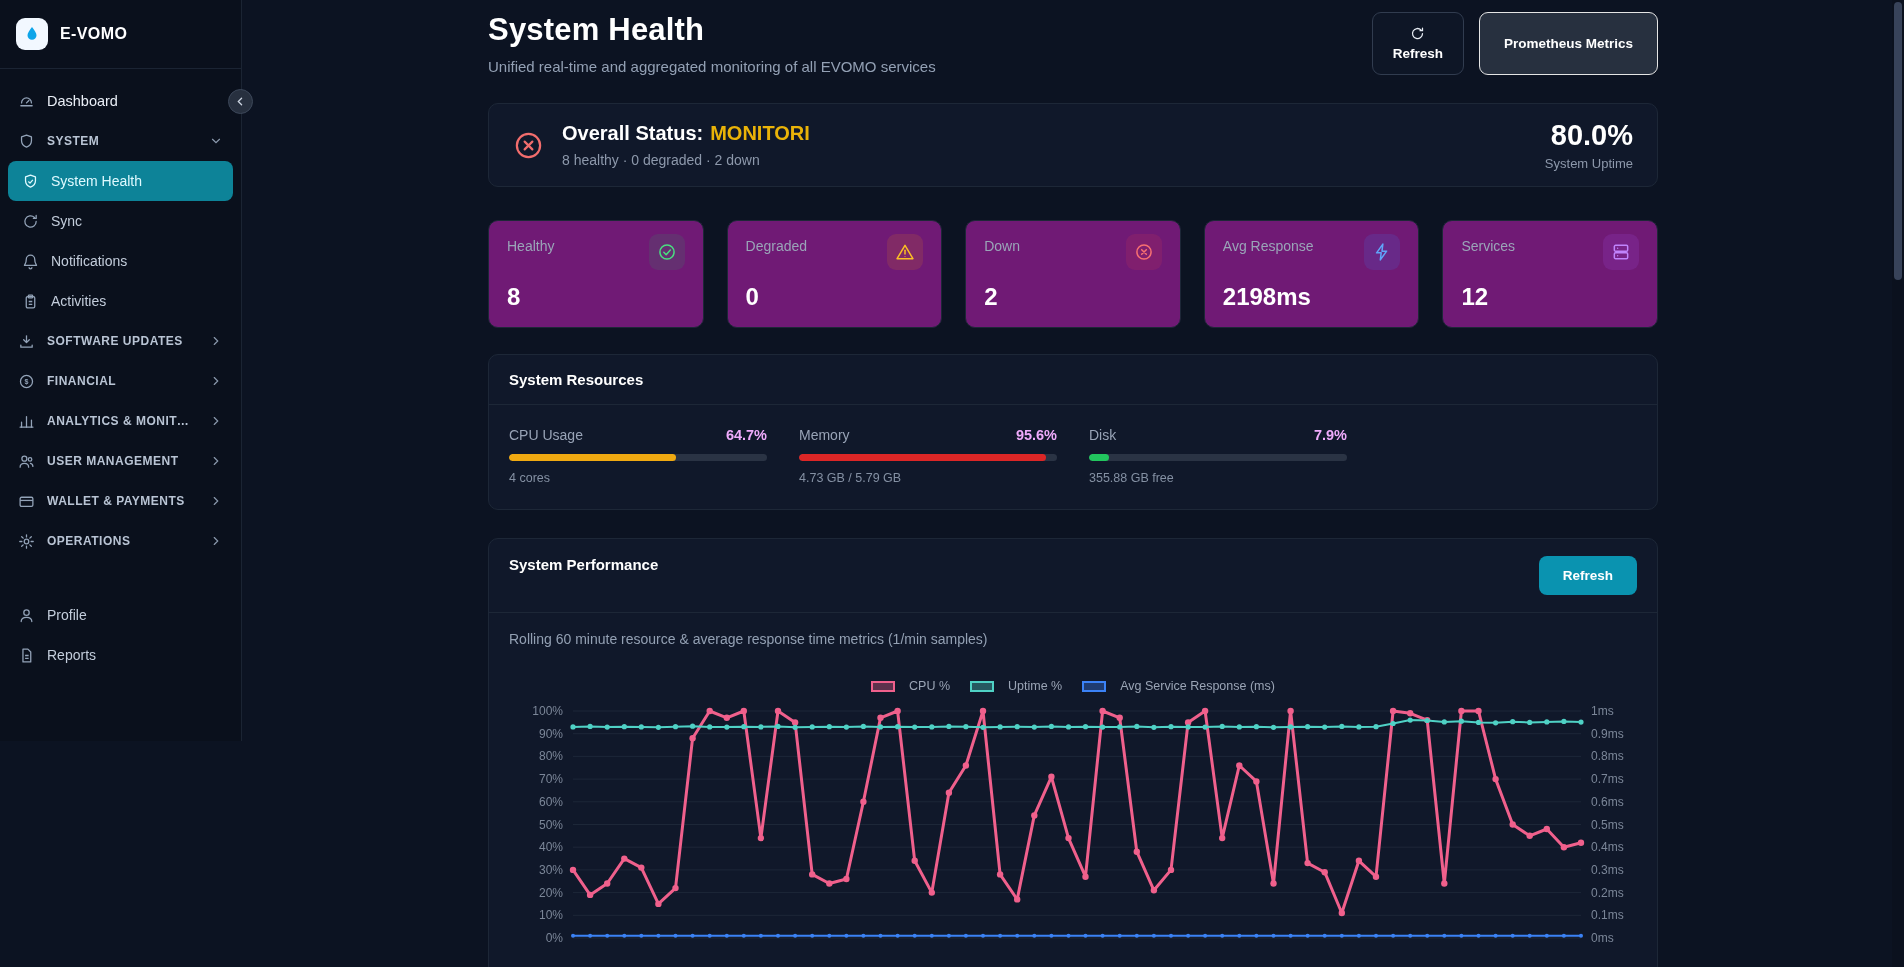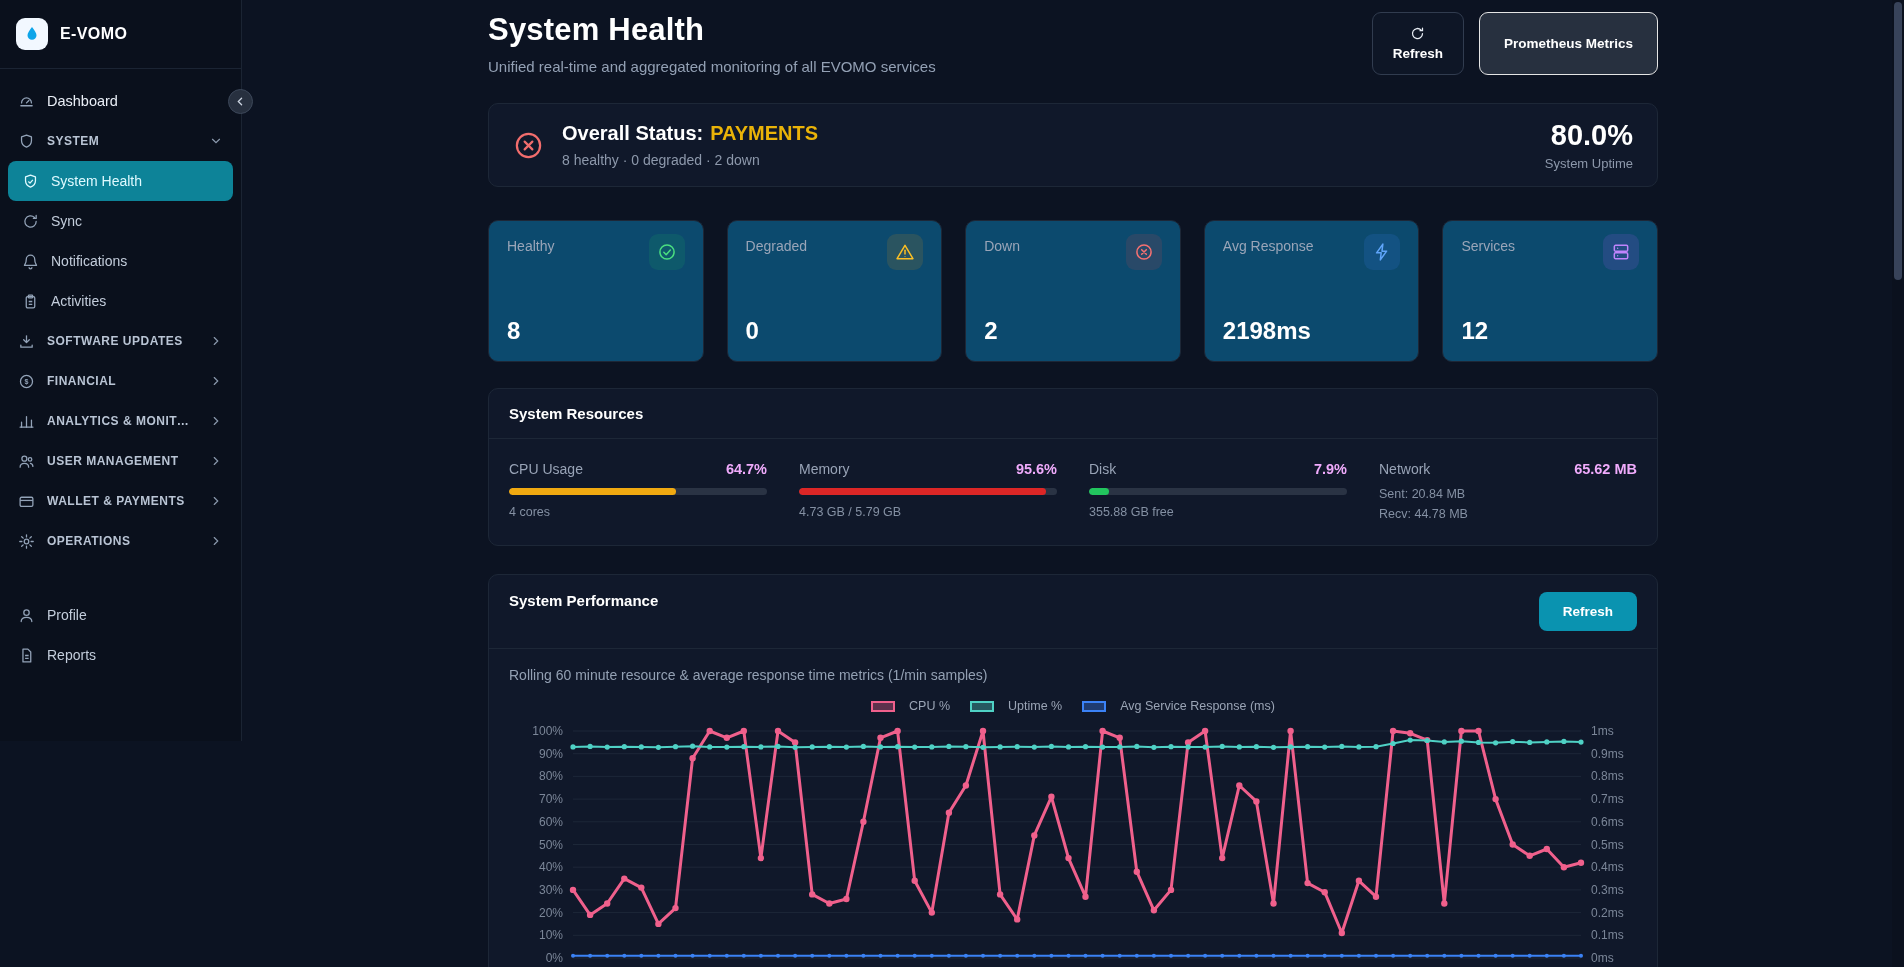"PAYMENTS" span.status-crit { text: PAYMENTS -> MONITORI }
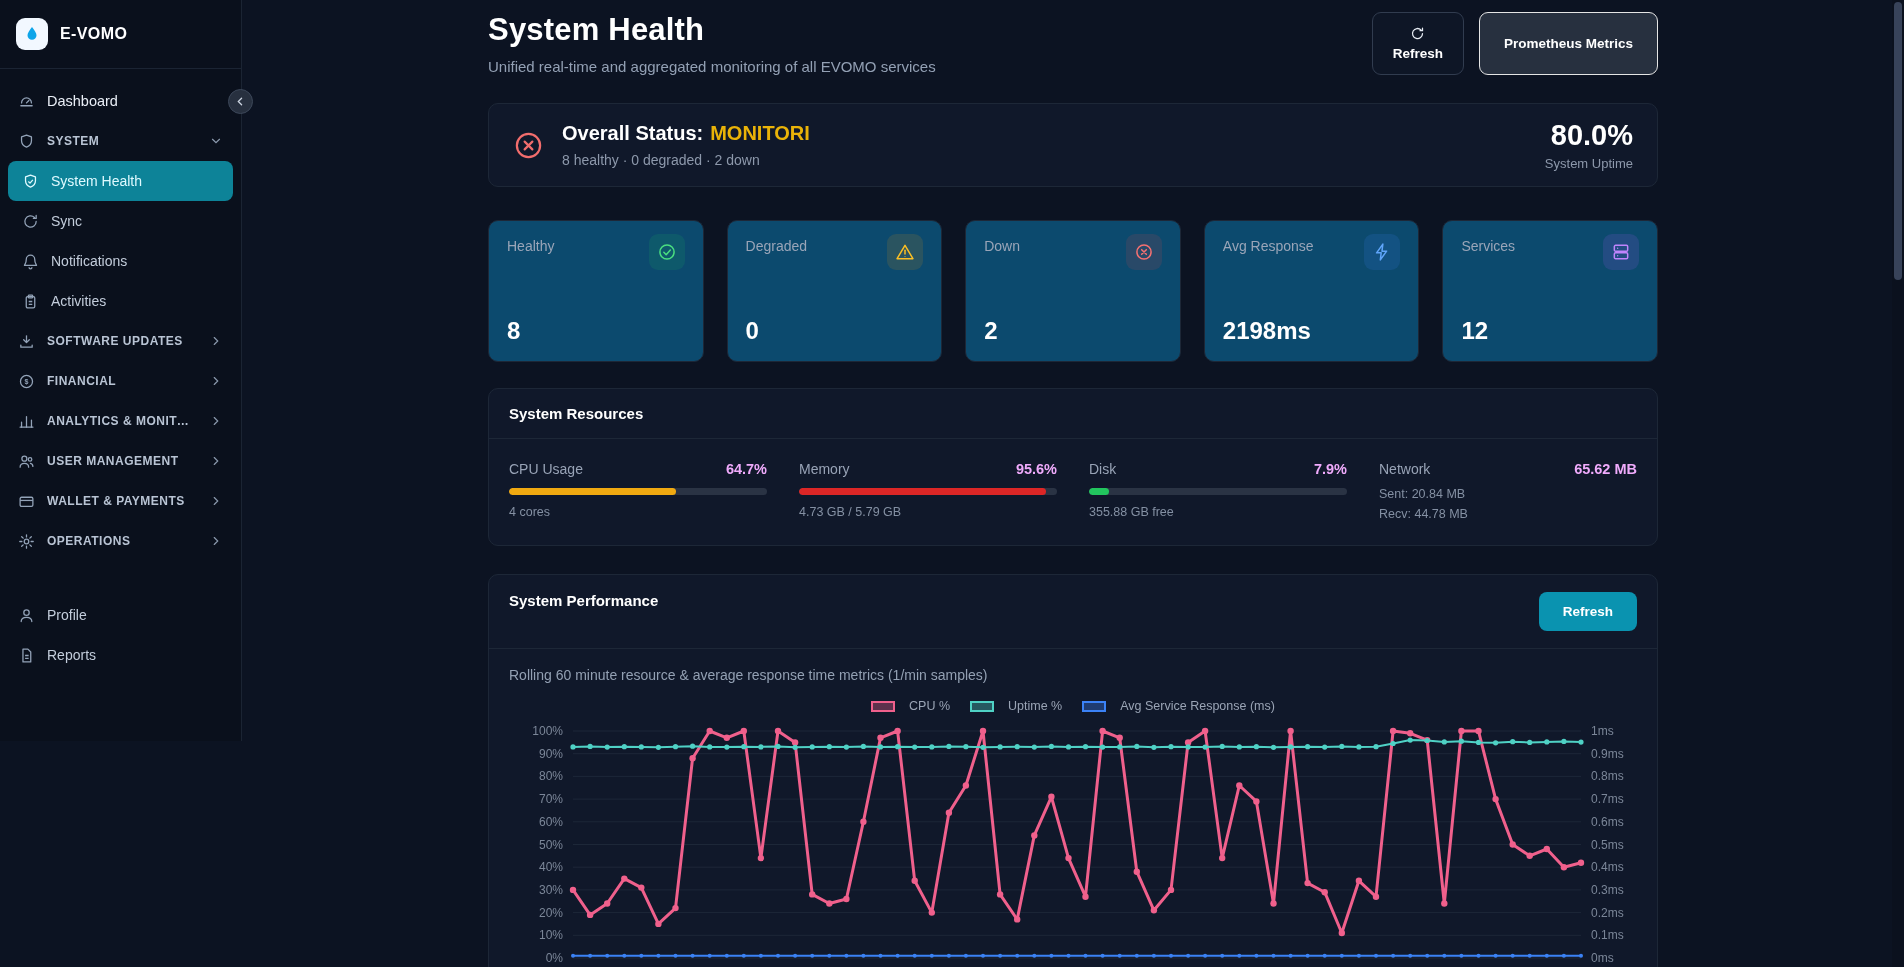"Healthy" .stat-card { background: #0c4a6e -> #701a75; height: 142px -> 108px }
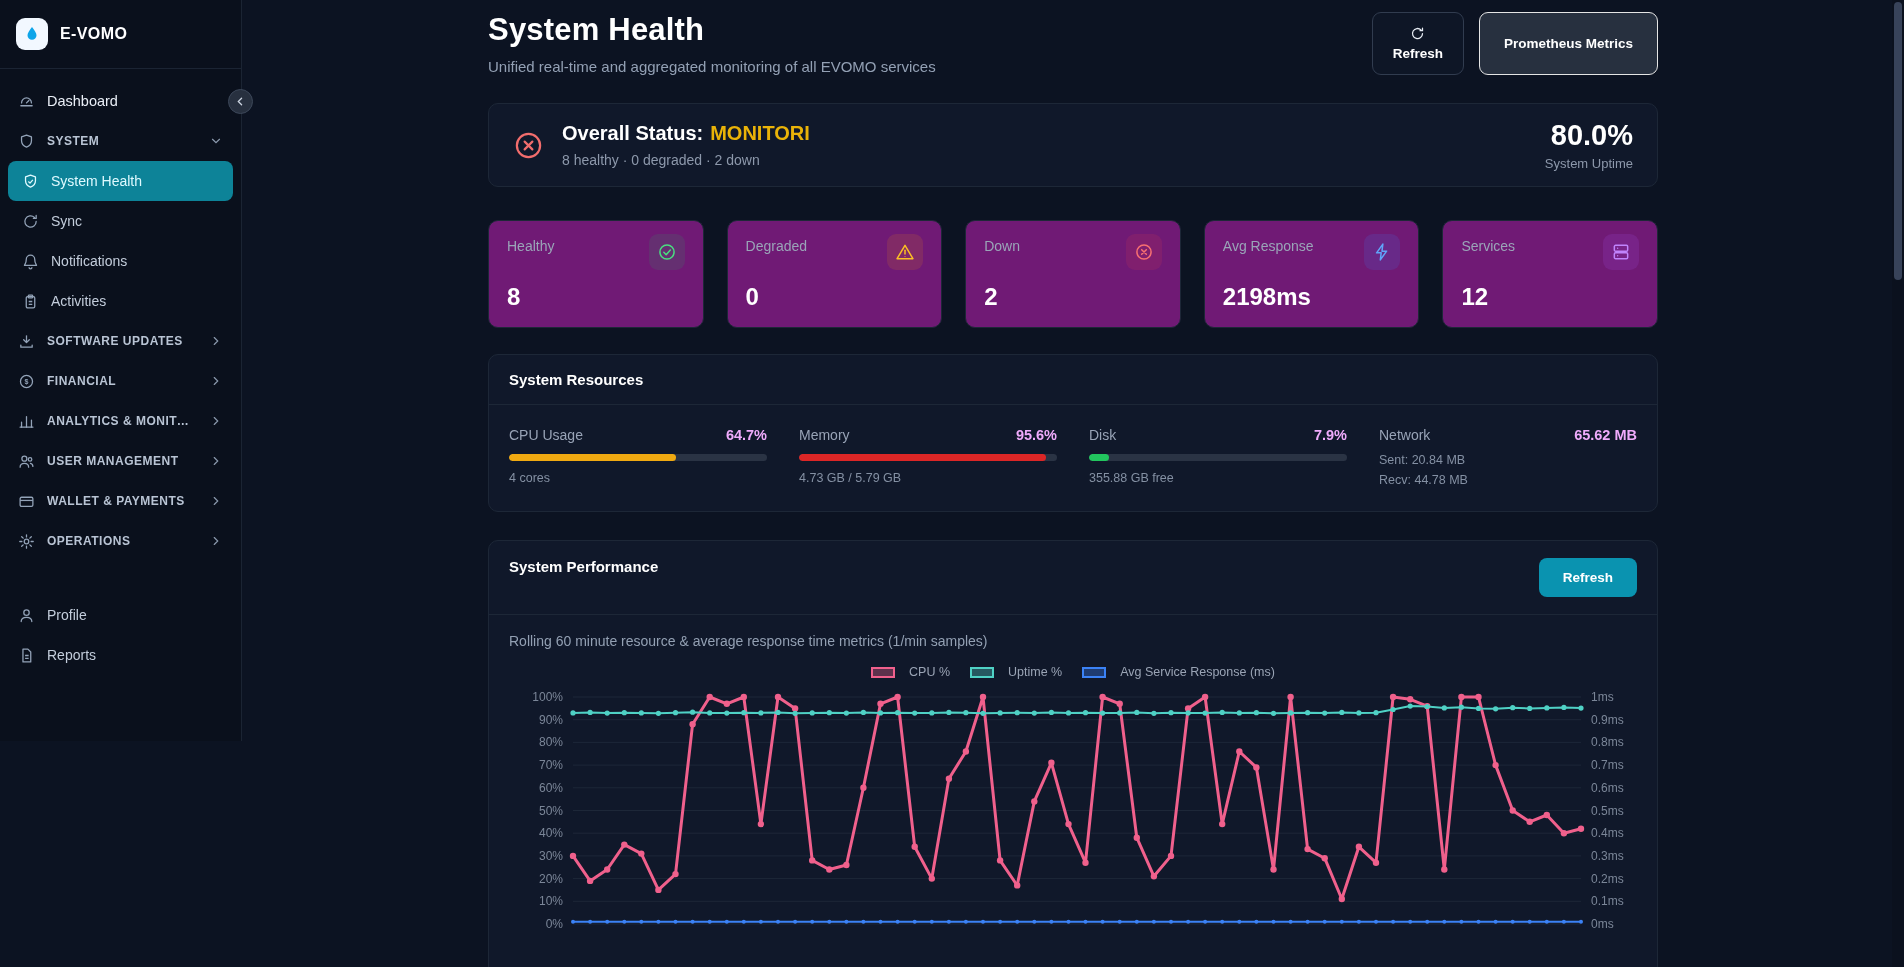"Network" div.res-col { html: <div> <div> <span>Network</span> <span>65.62 MB</span> </div> <div>Sent: 20.84 MB</div> <div>Recv: 44.78 MB</div> </div> -> none }
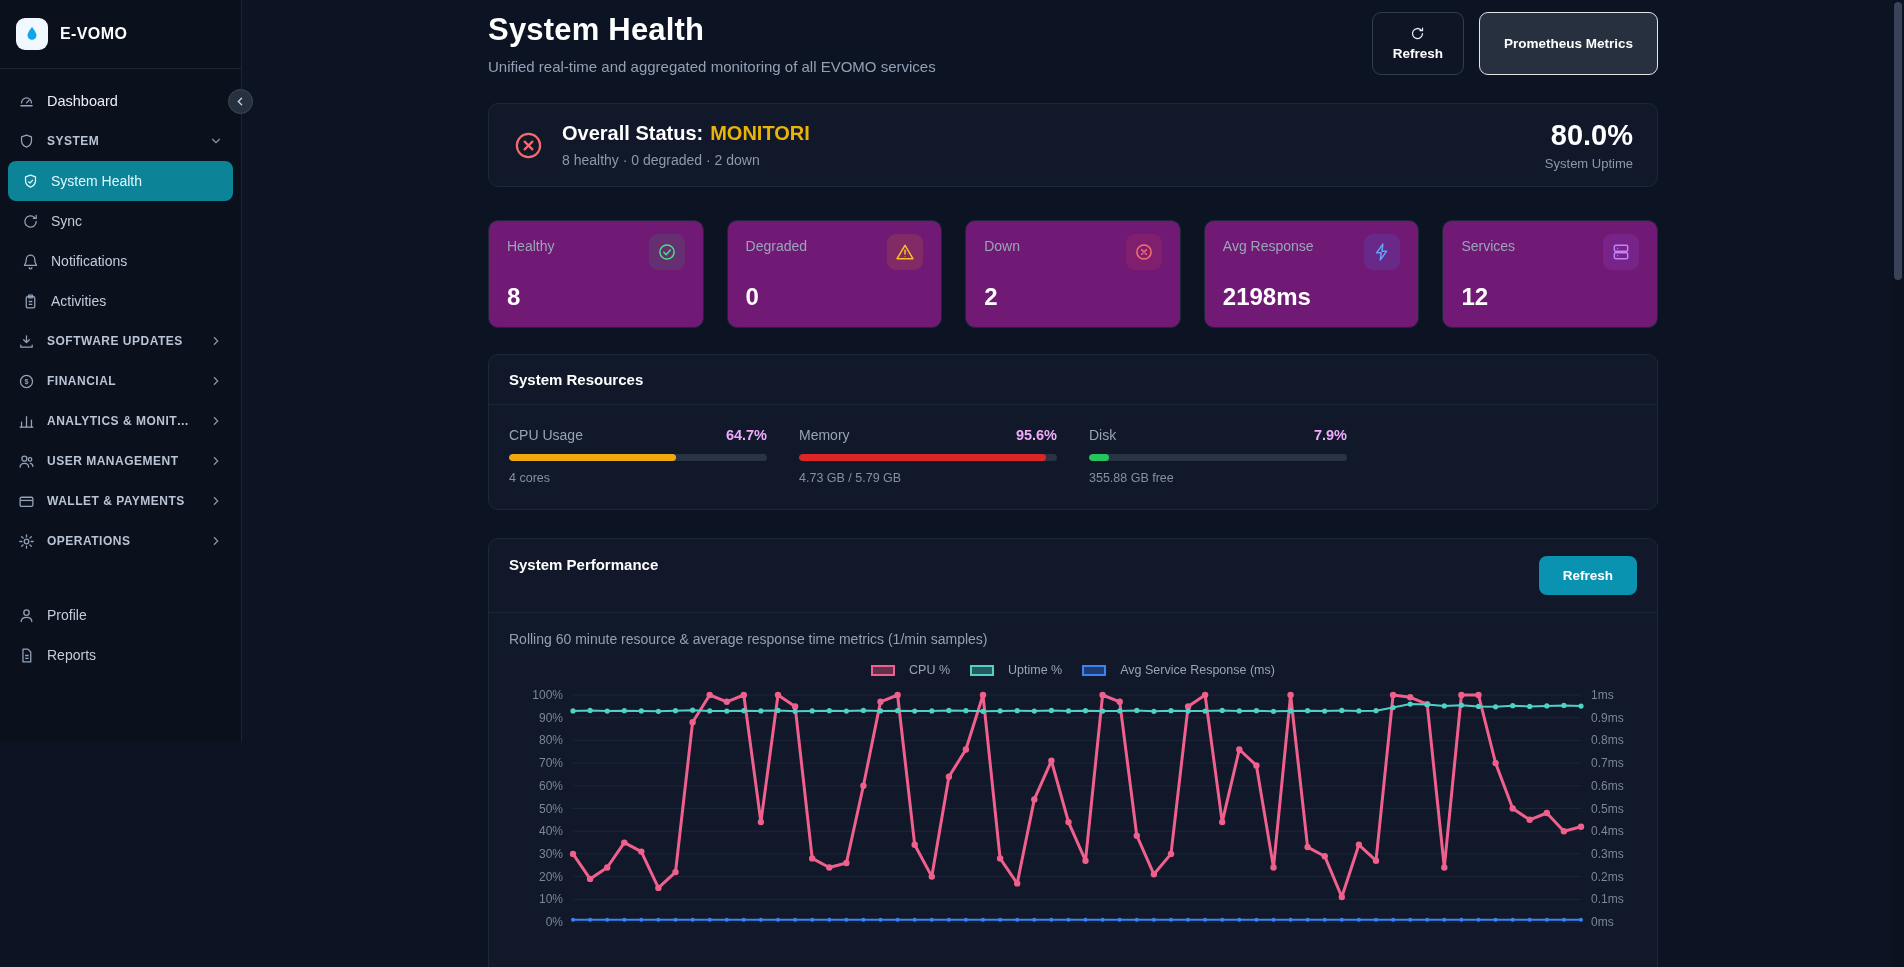"CPU %" .legend-item { margin-top: none -> 16px }
